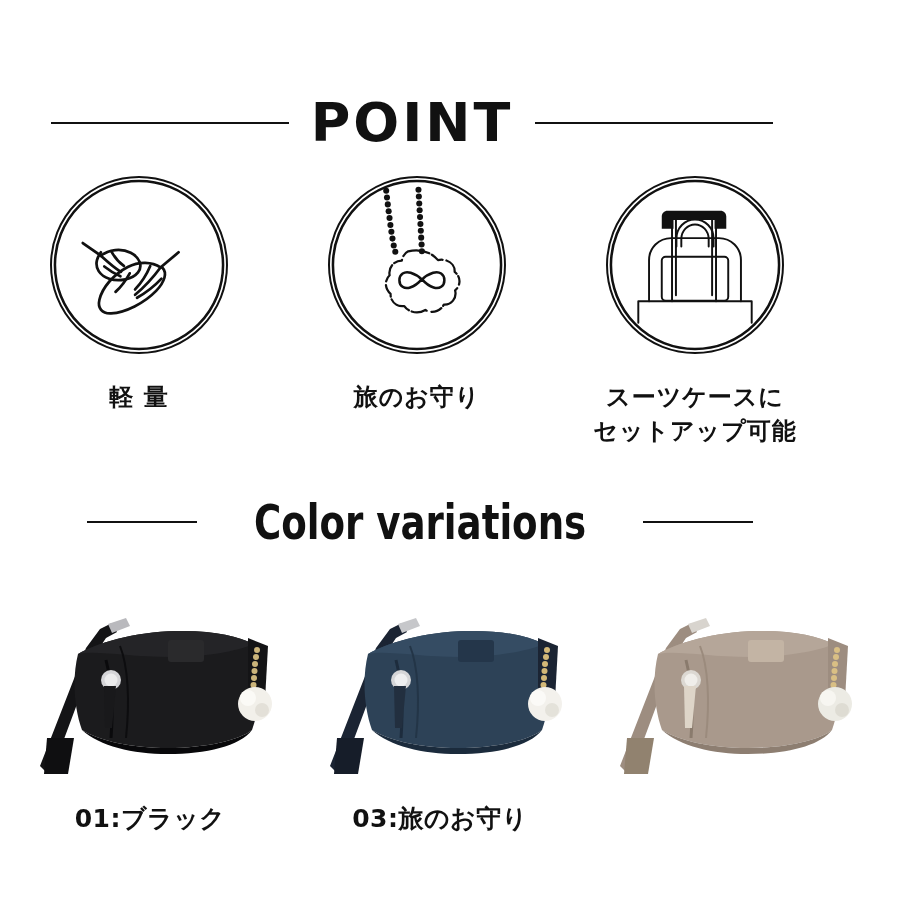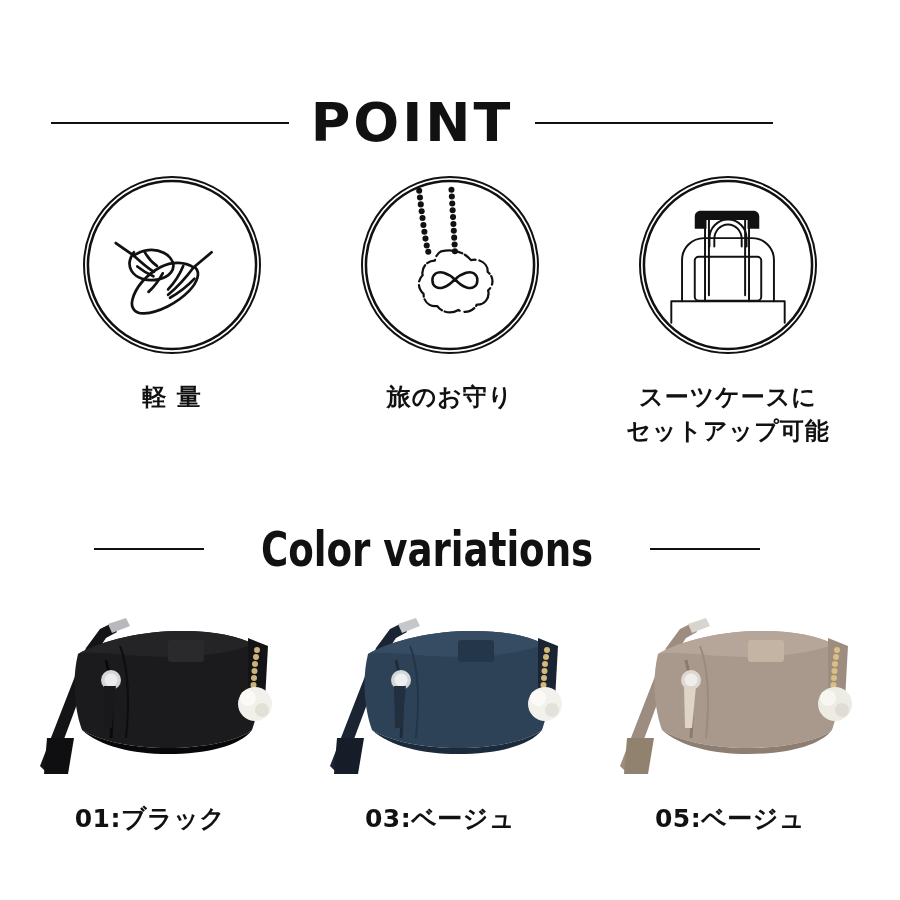"軽 量" #features { justify-content: center -> flex-start }
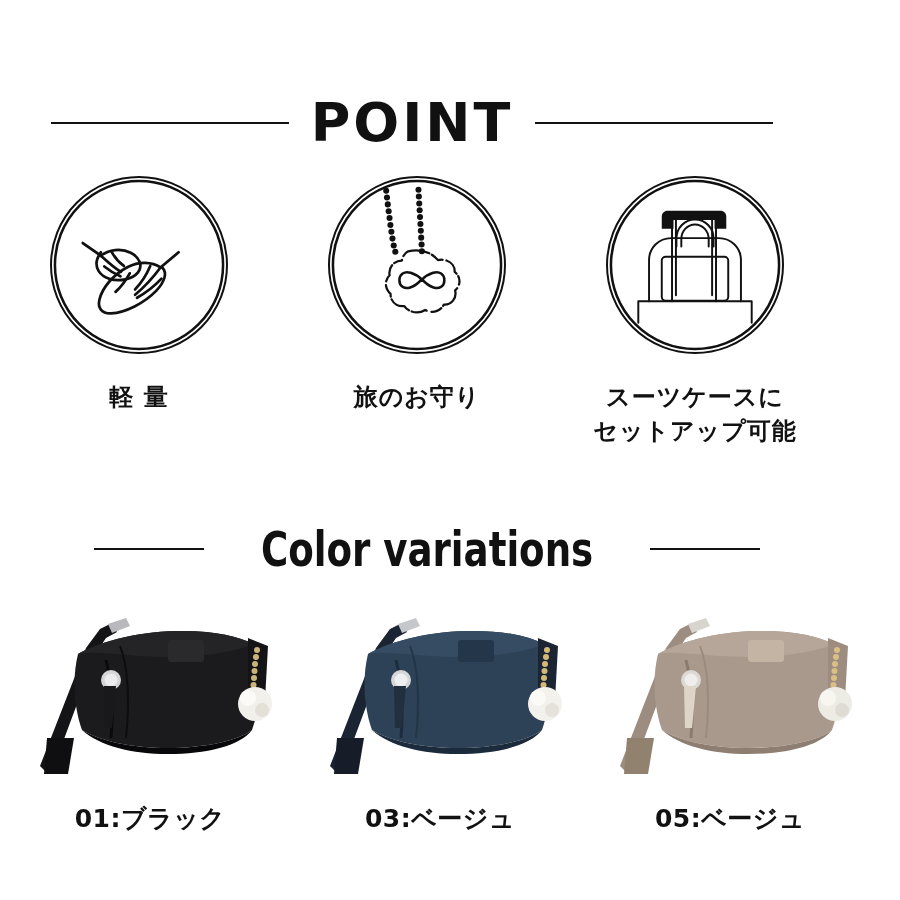"Color variations" #color-head { left: 15px -> 8px; margin-top: 27px -> none }
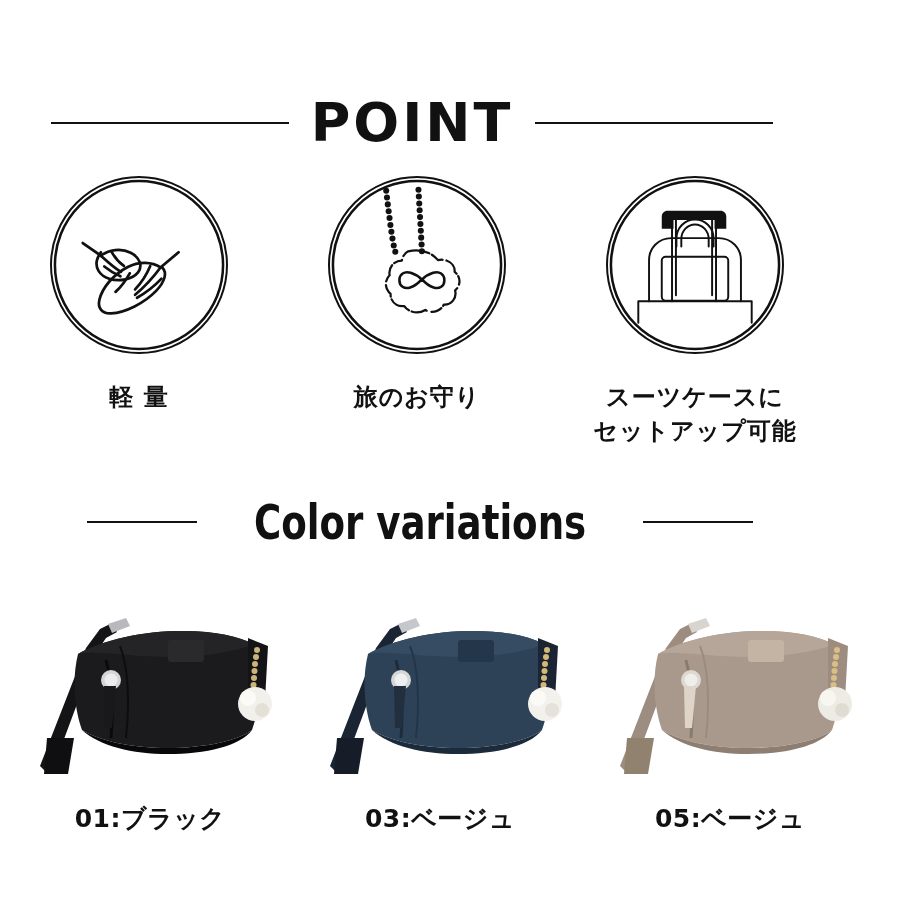"03:ベージュ" div.color-label { text: 03:ベージュ -> 03:旅のお守り }
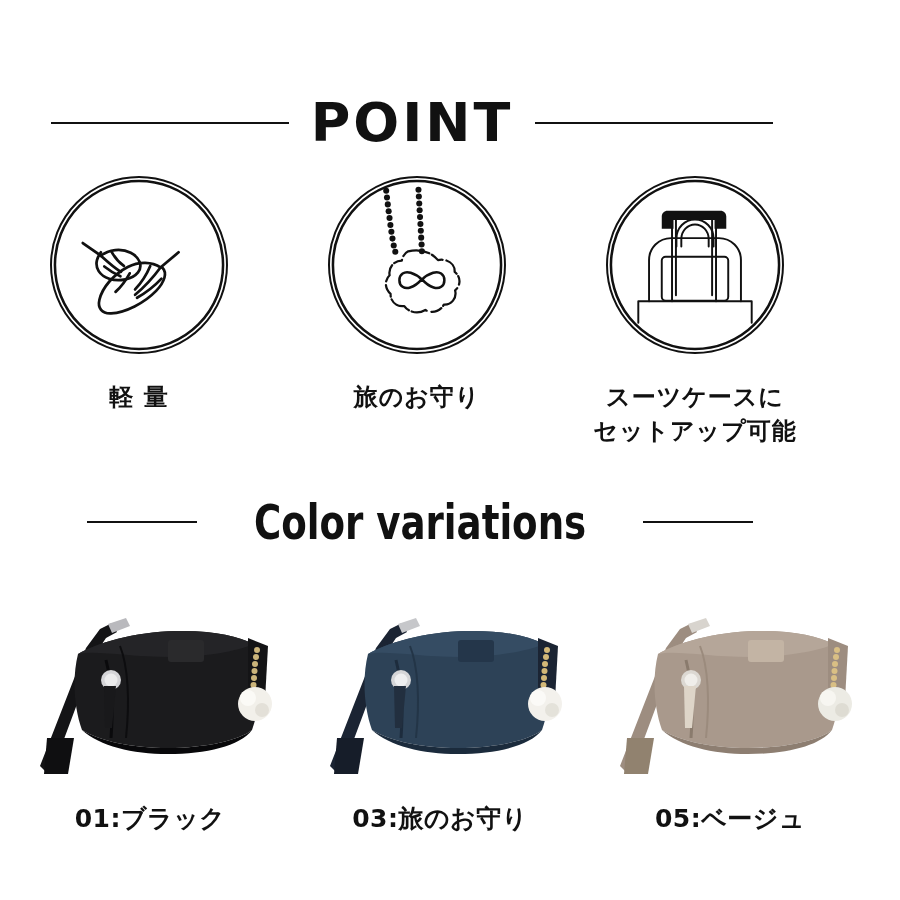"05:ベージュ" div.color-label { html: <div>05:ベージュ</div> -> none }
